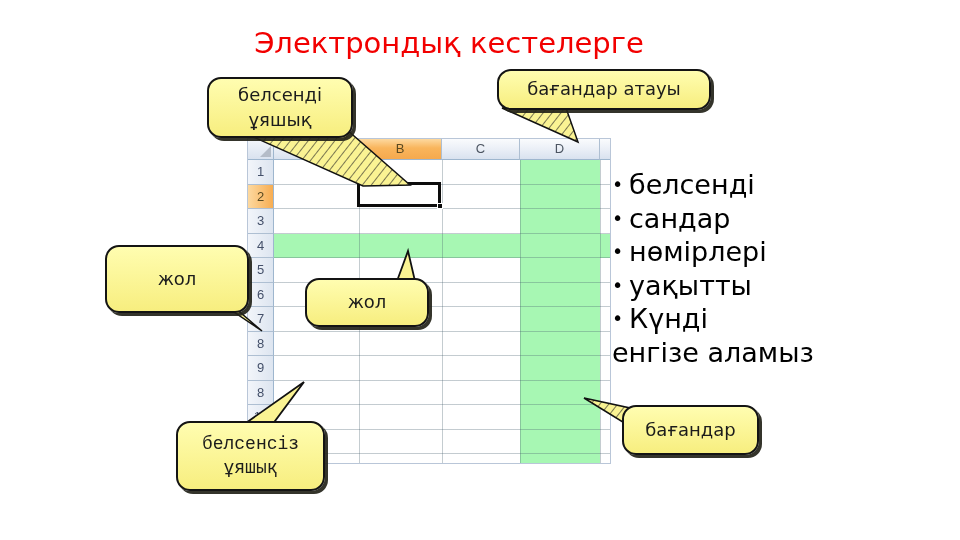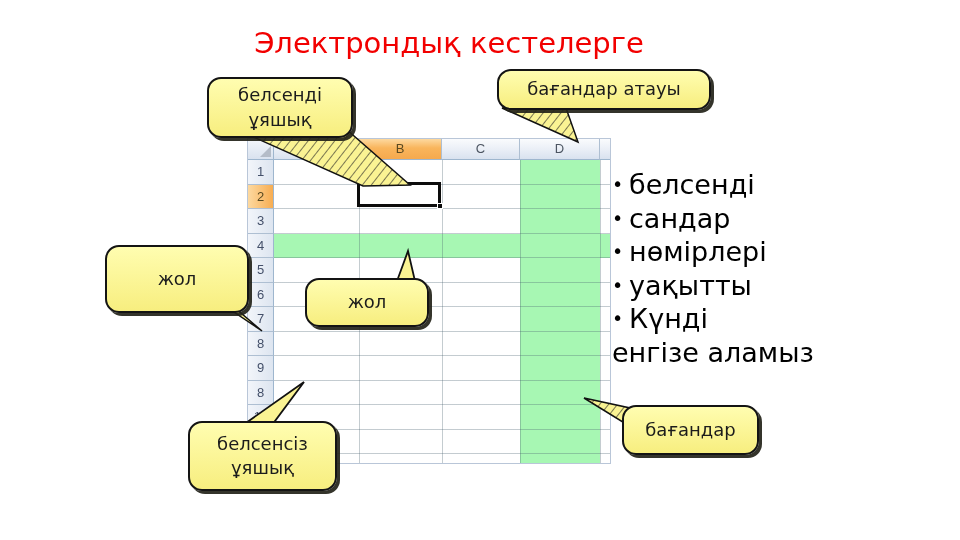"белсенсіз" .co-inactive { font-family: none -> Liberation Mono, monospace; left: 188px -> 176px }
